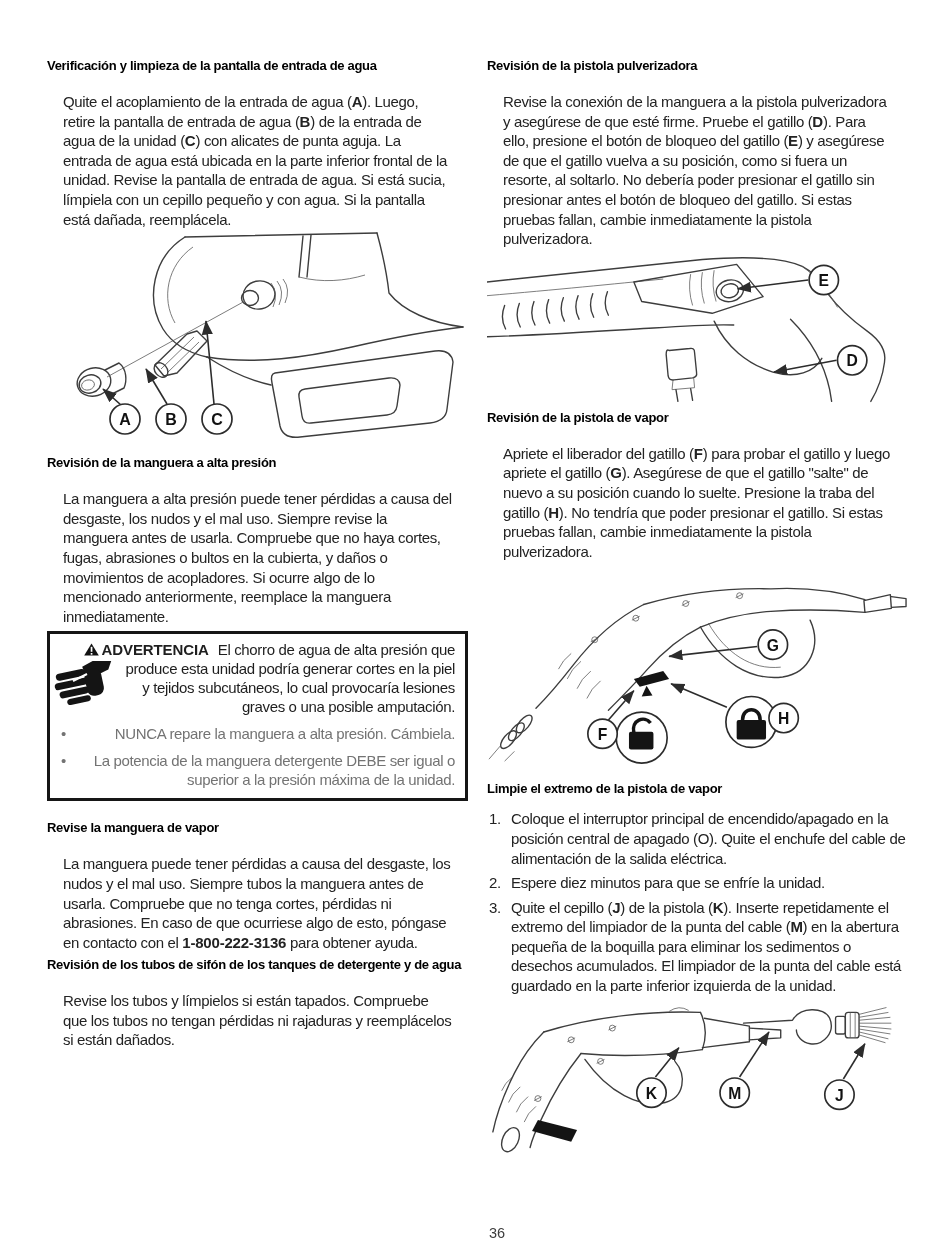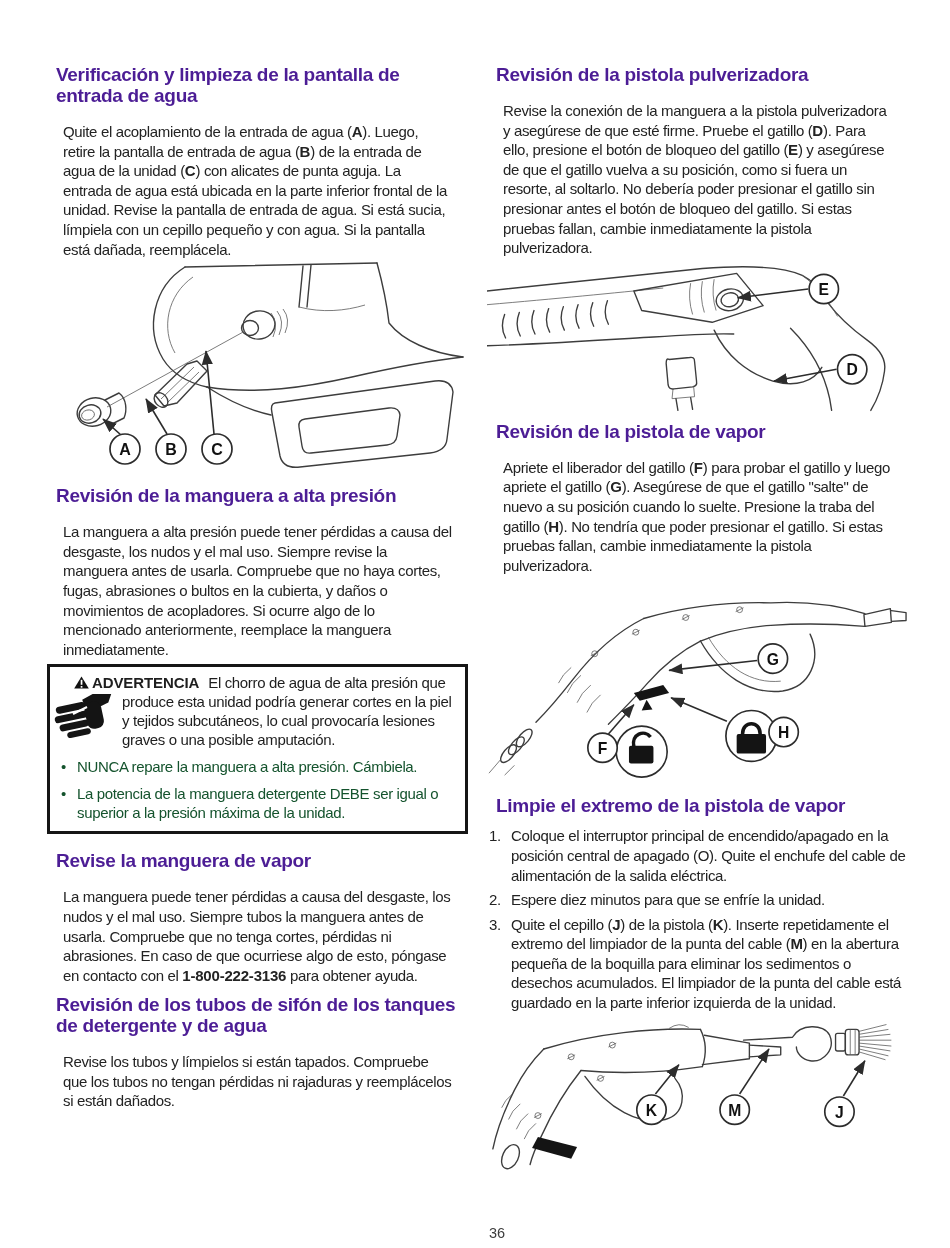"Verificación y limpieza de la" .hd { color: #4c1d95 -> #000000; font-size: 19px -> 13px; margin: 9px -> 0 }
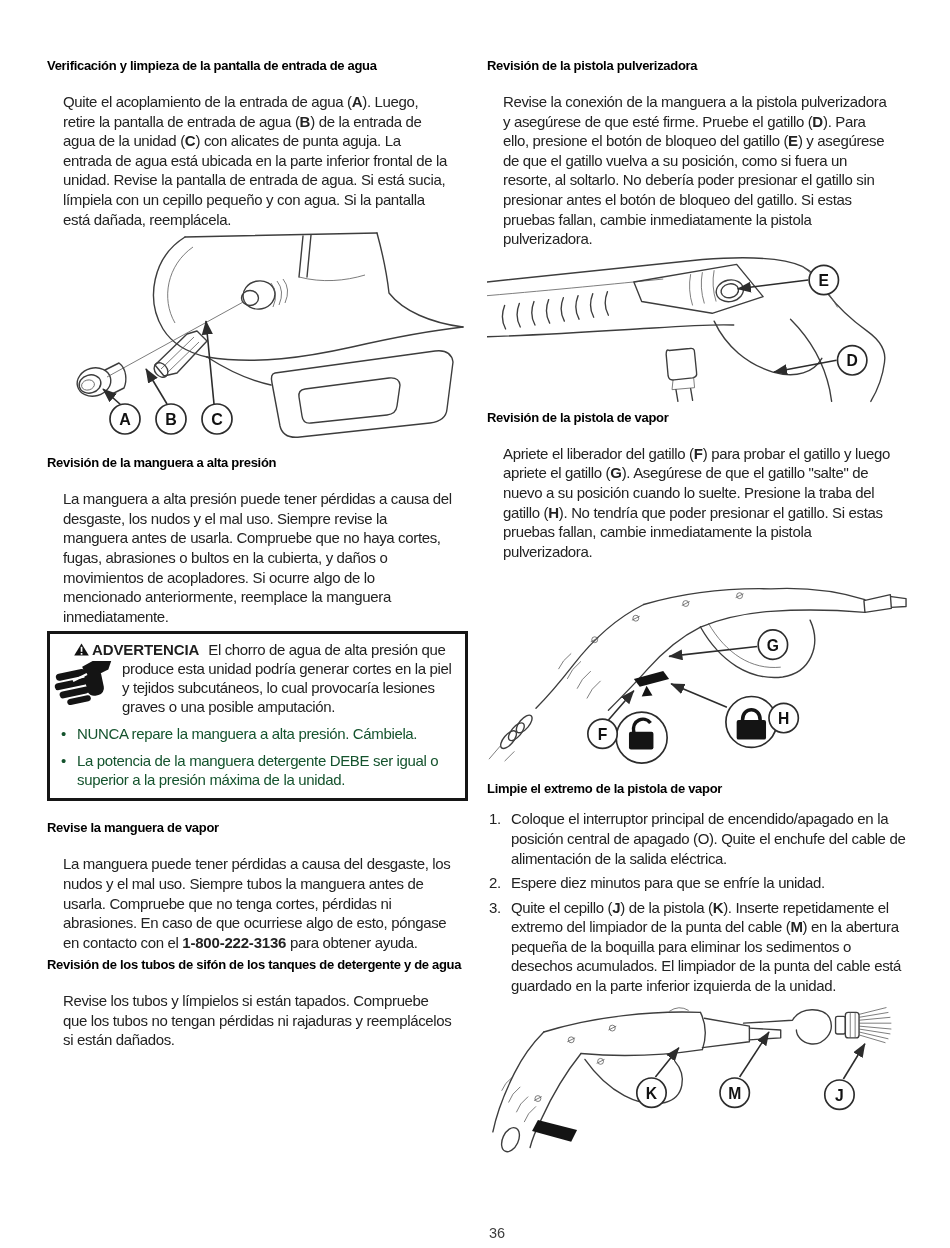"ADVERTENCIA El chorro de agua" .warnbox { text-align: none -> right }
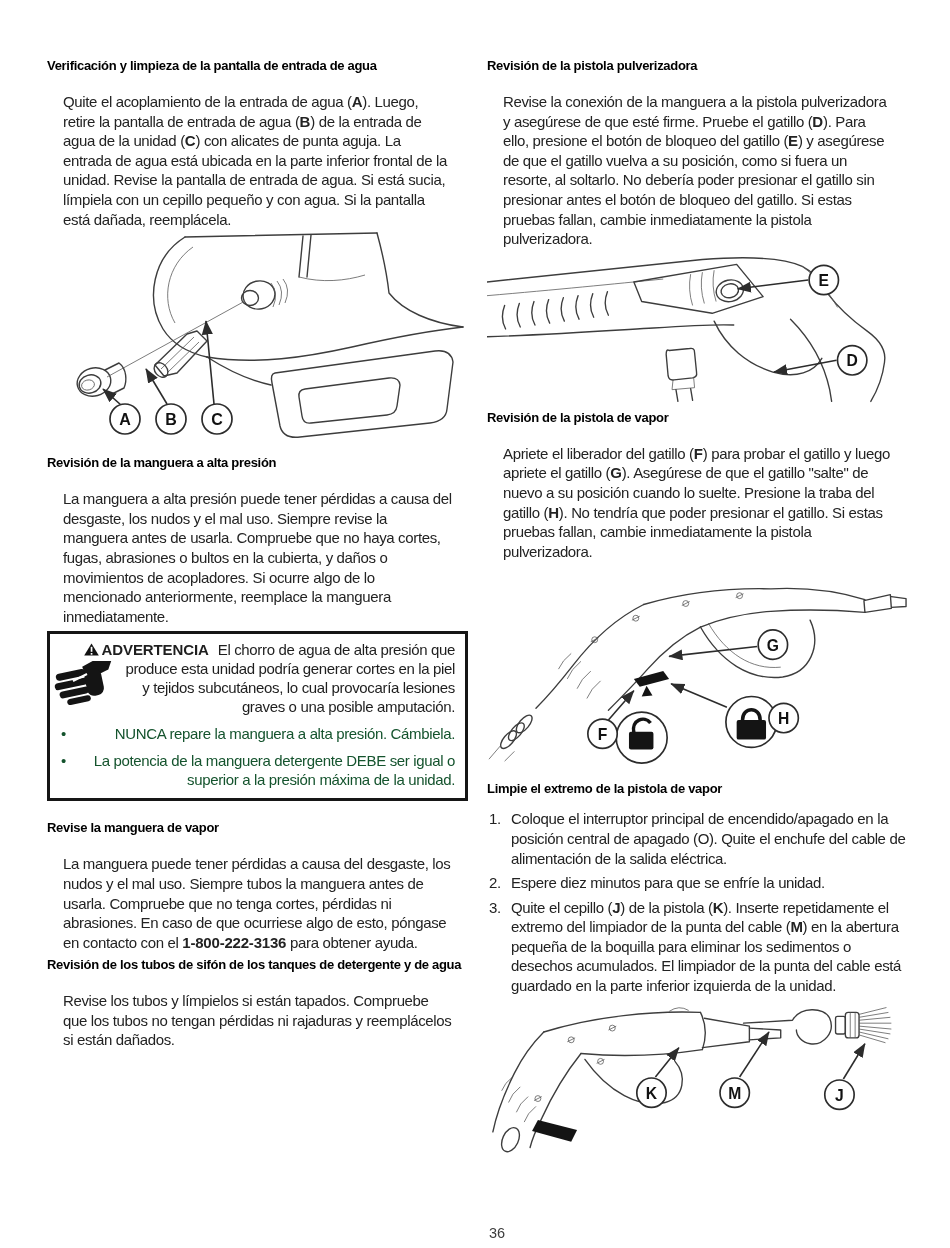"NUNCA repare la manguera a" .warn-ul li { color: #14532d -> #737373 }
